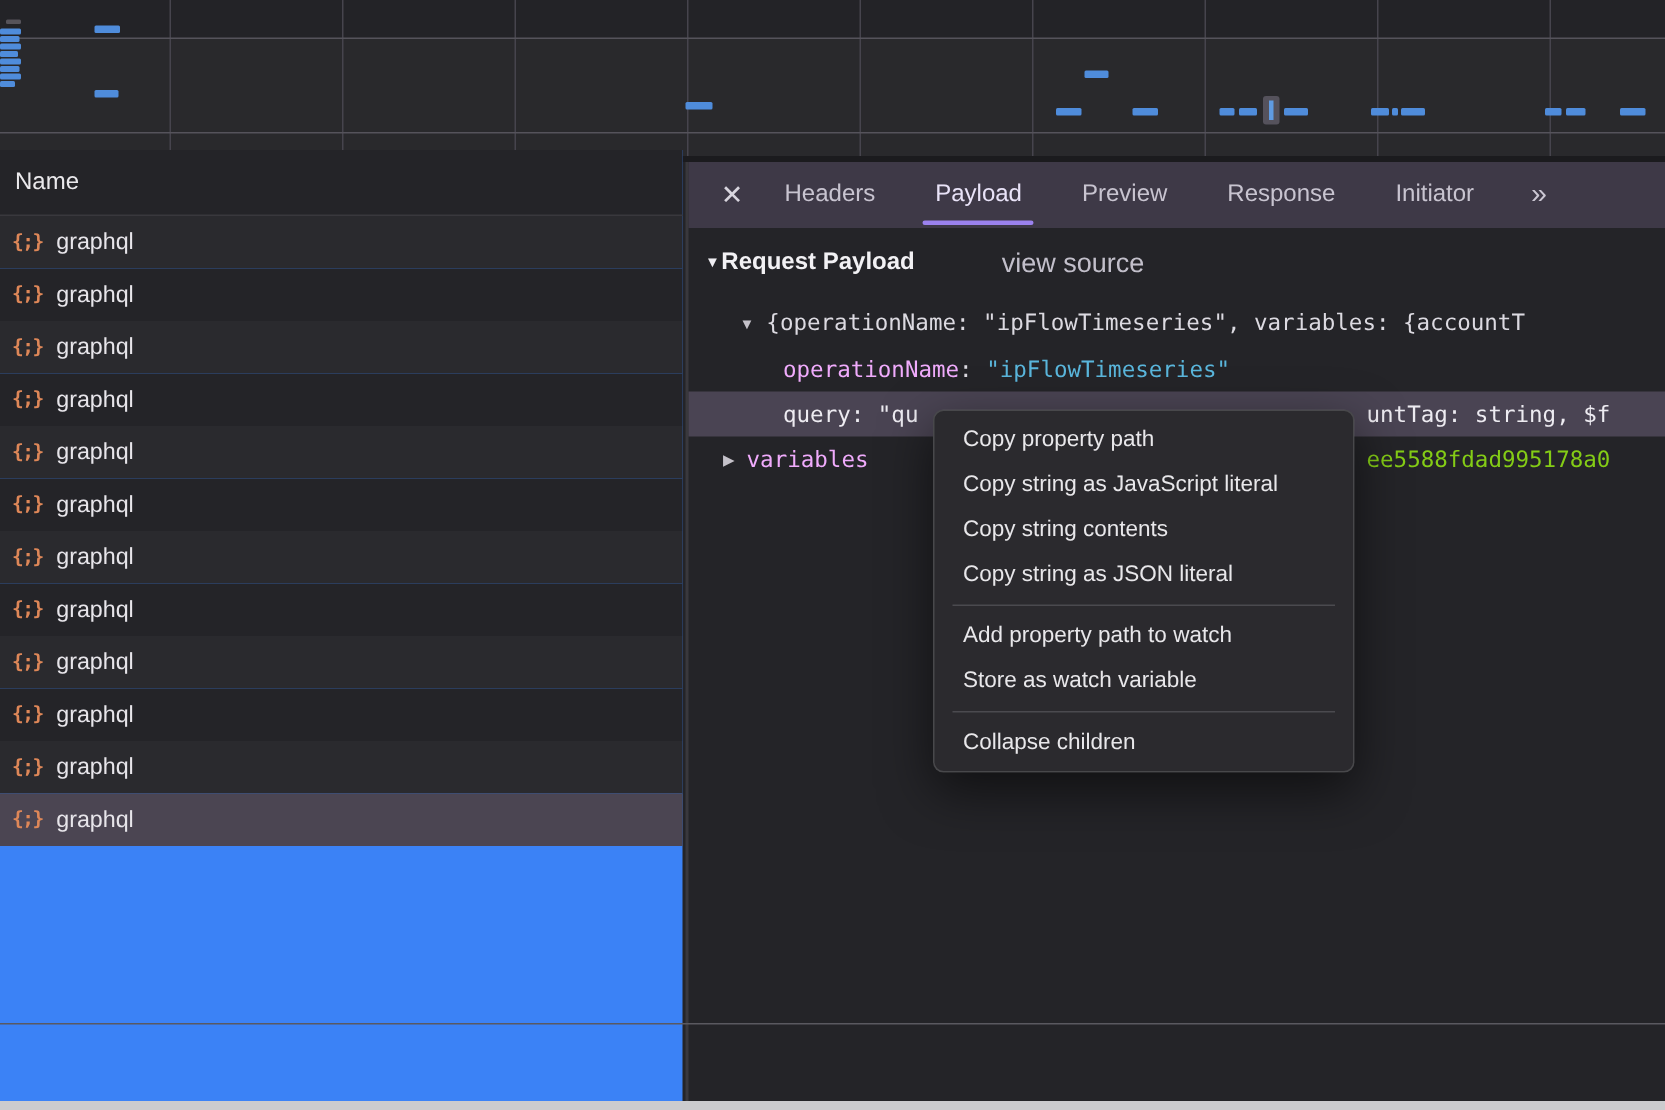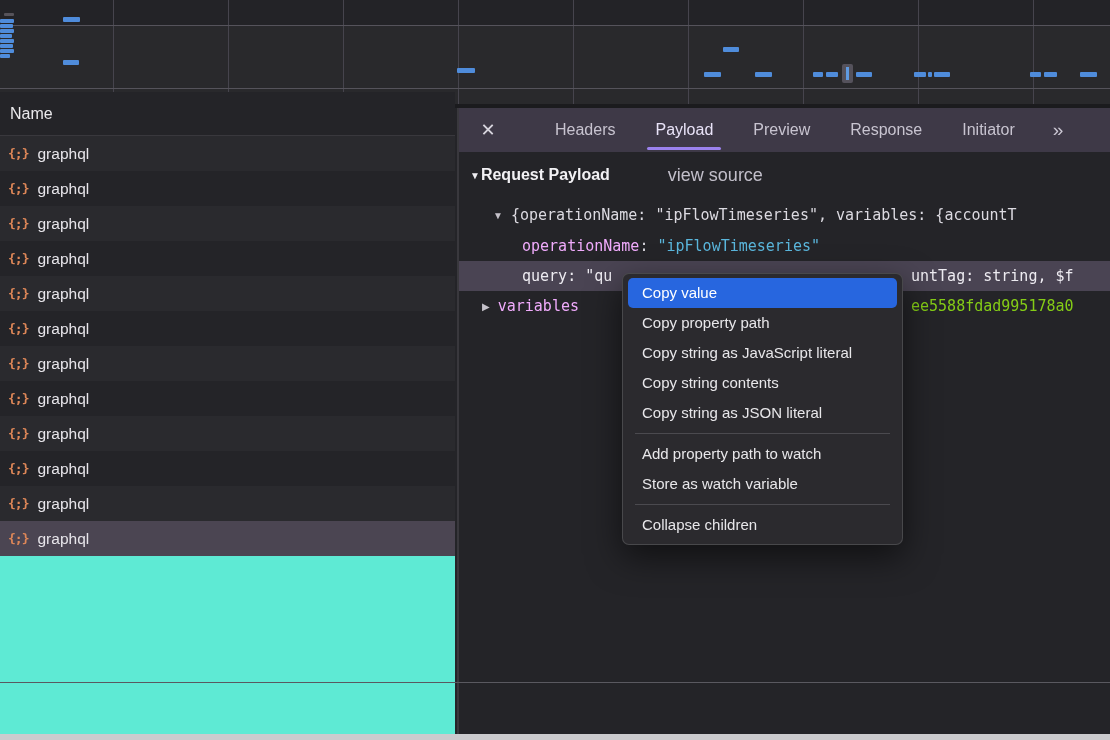"Name" .left-panel { background: #5eead4 -> #3b82f6; top: 92px -> 100px }
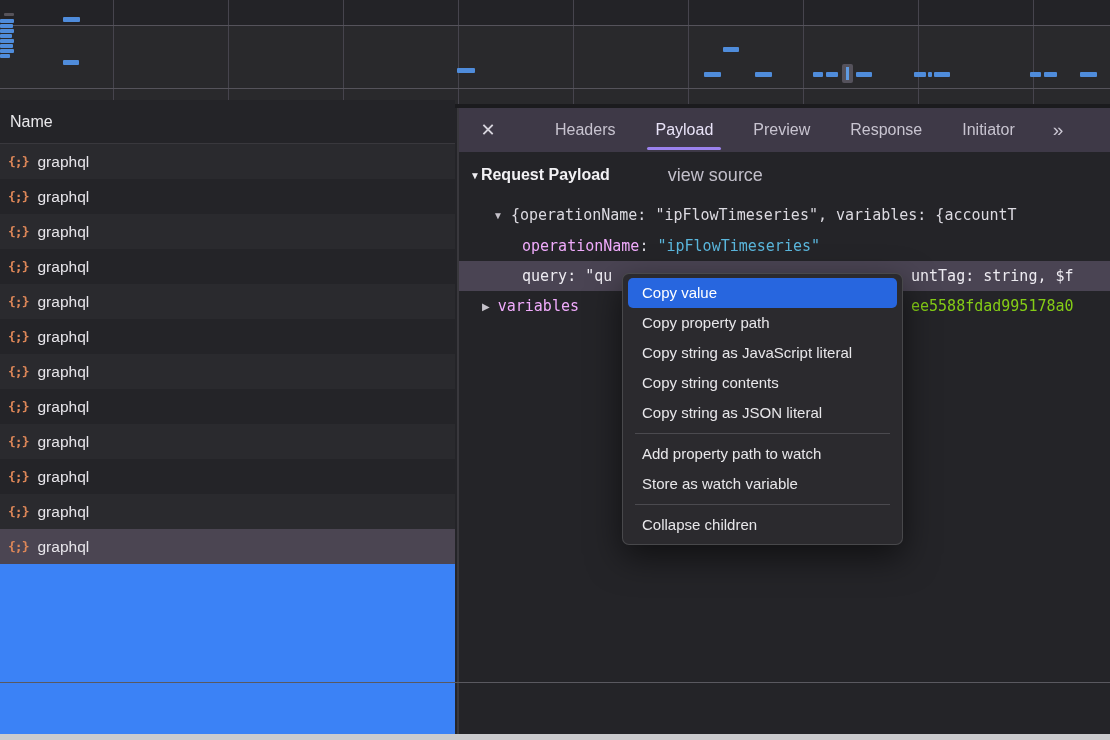"Headers" .tabs { margin-left: 32px -> none }
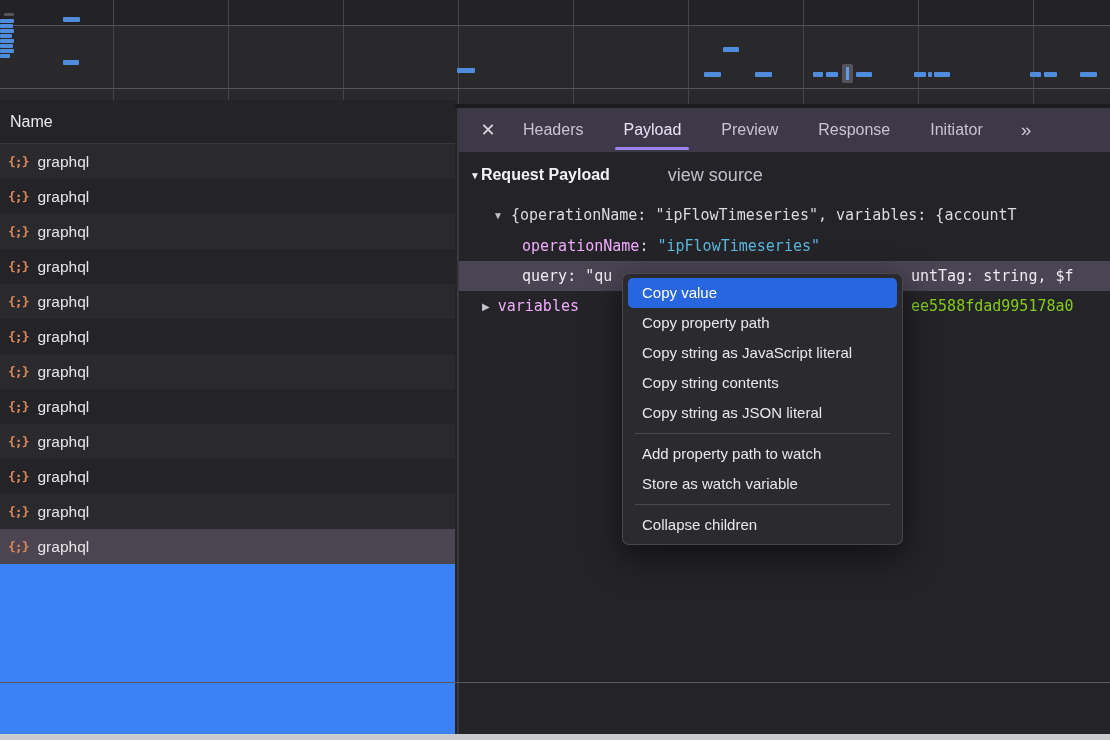"Copy value" div.menu-item { html: <div>Copy value</div> -> none }
